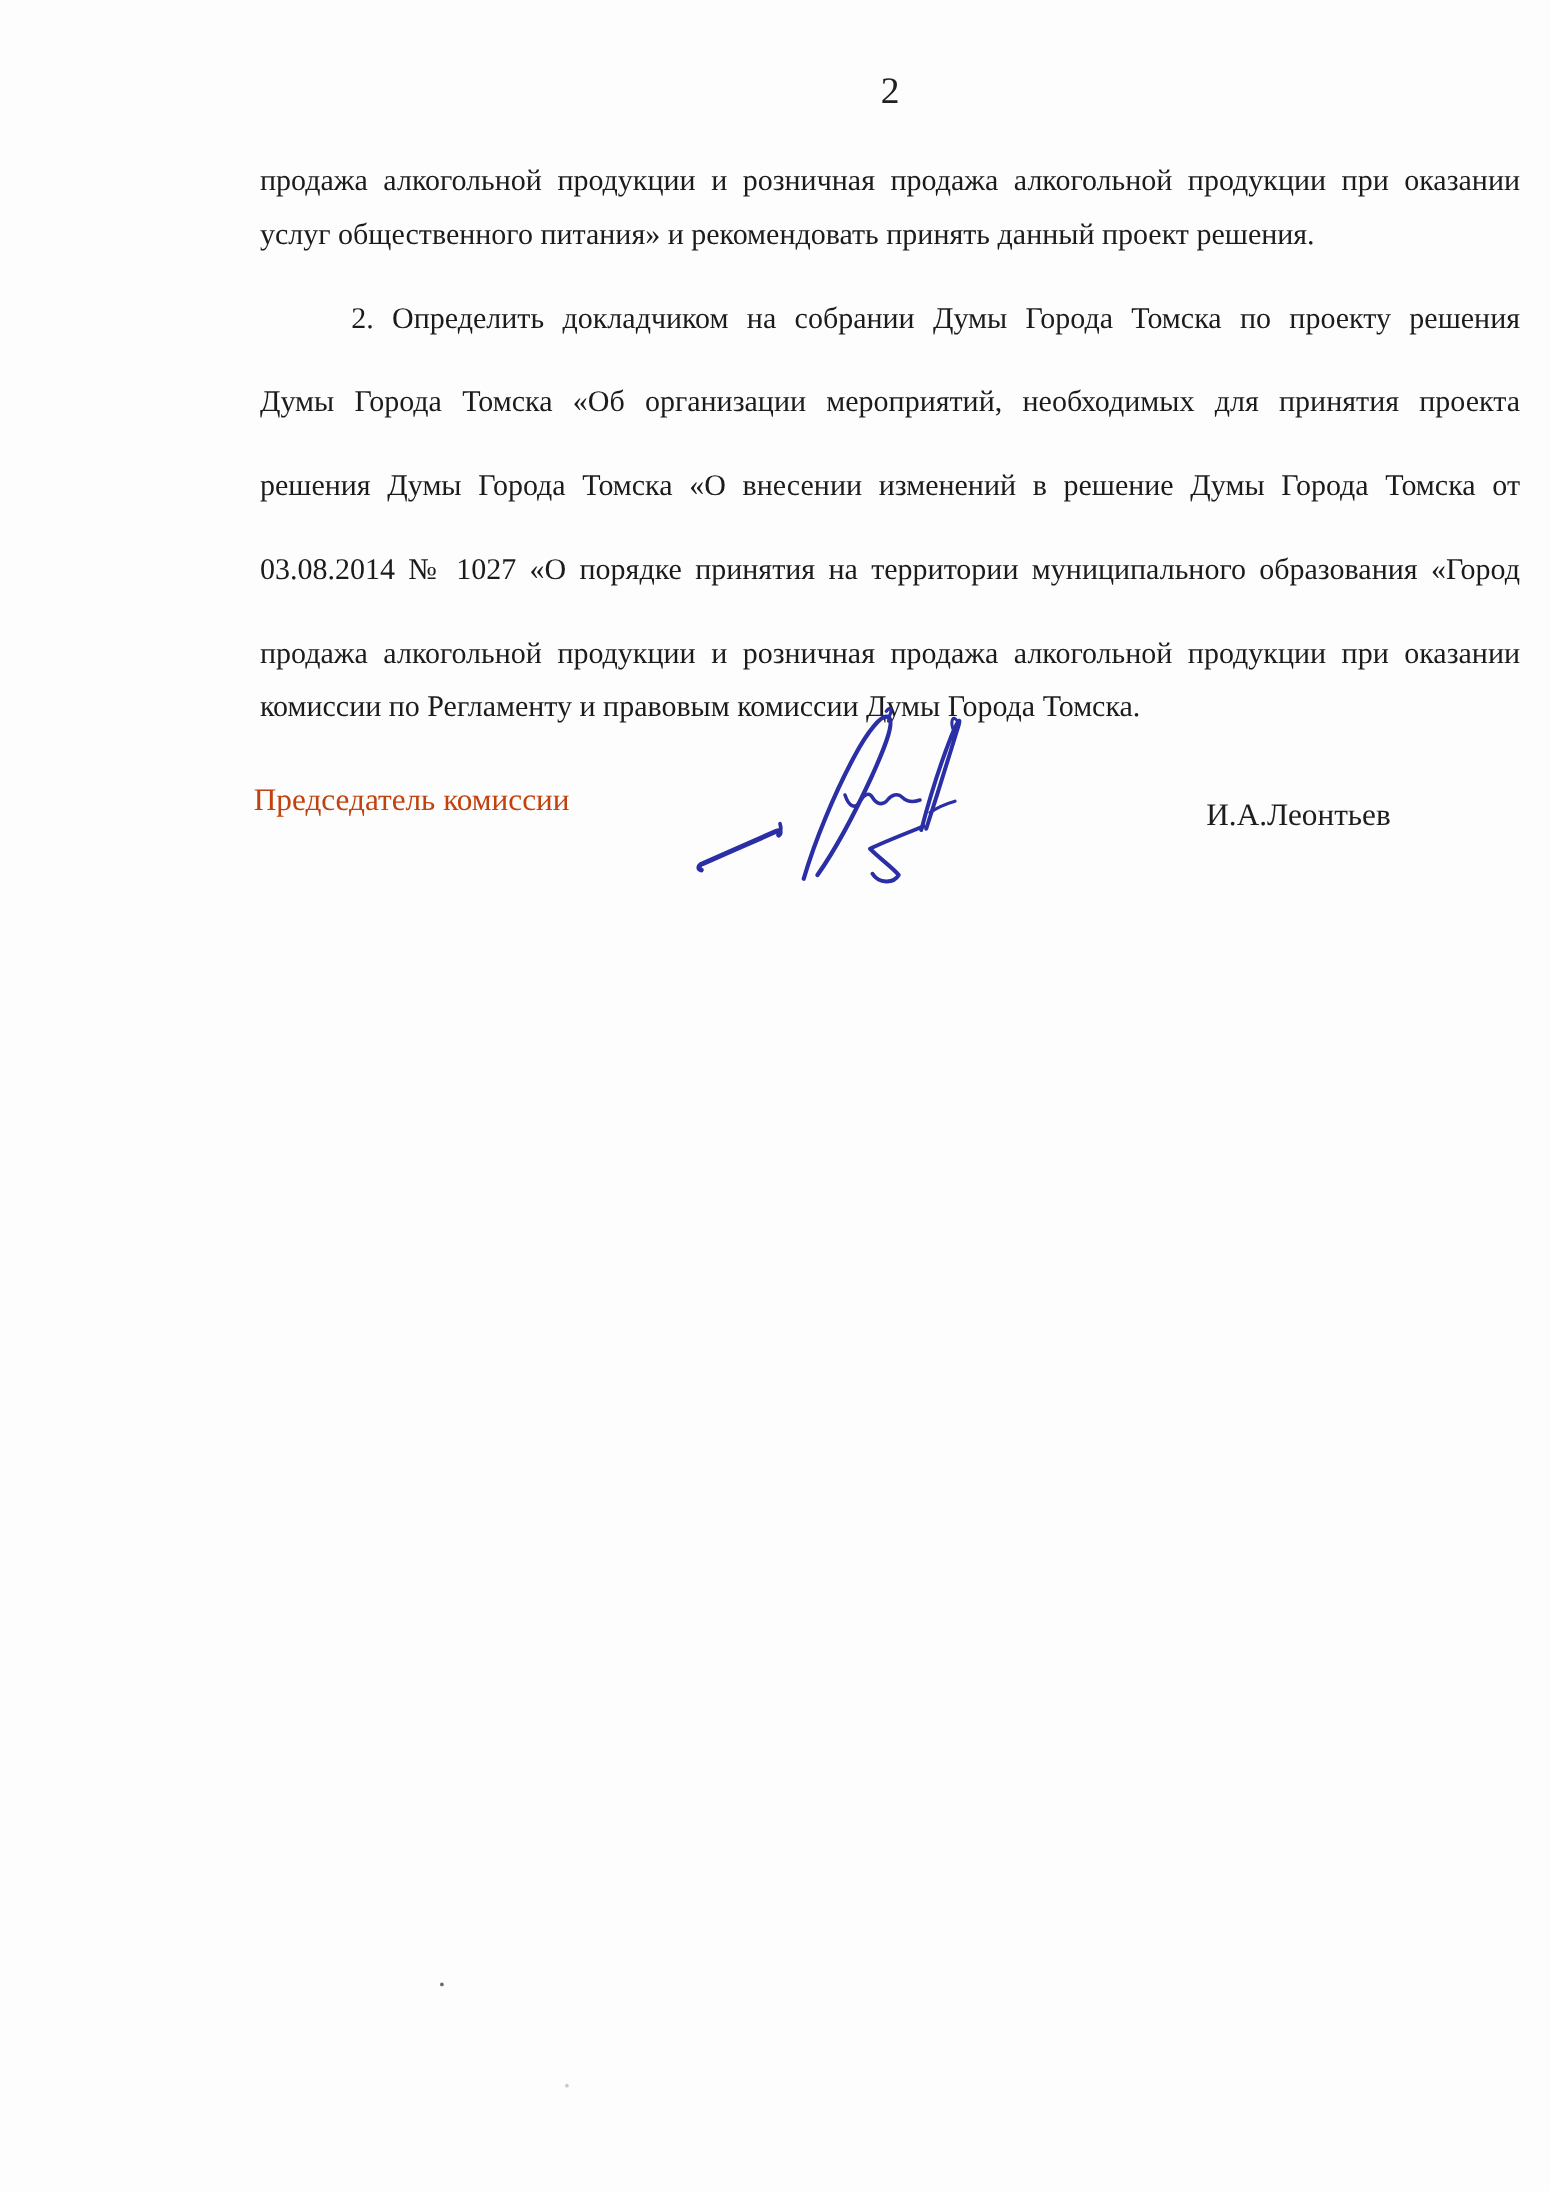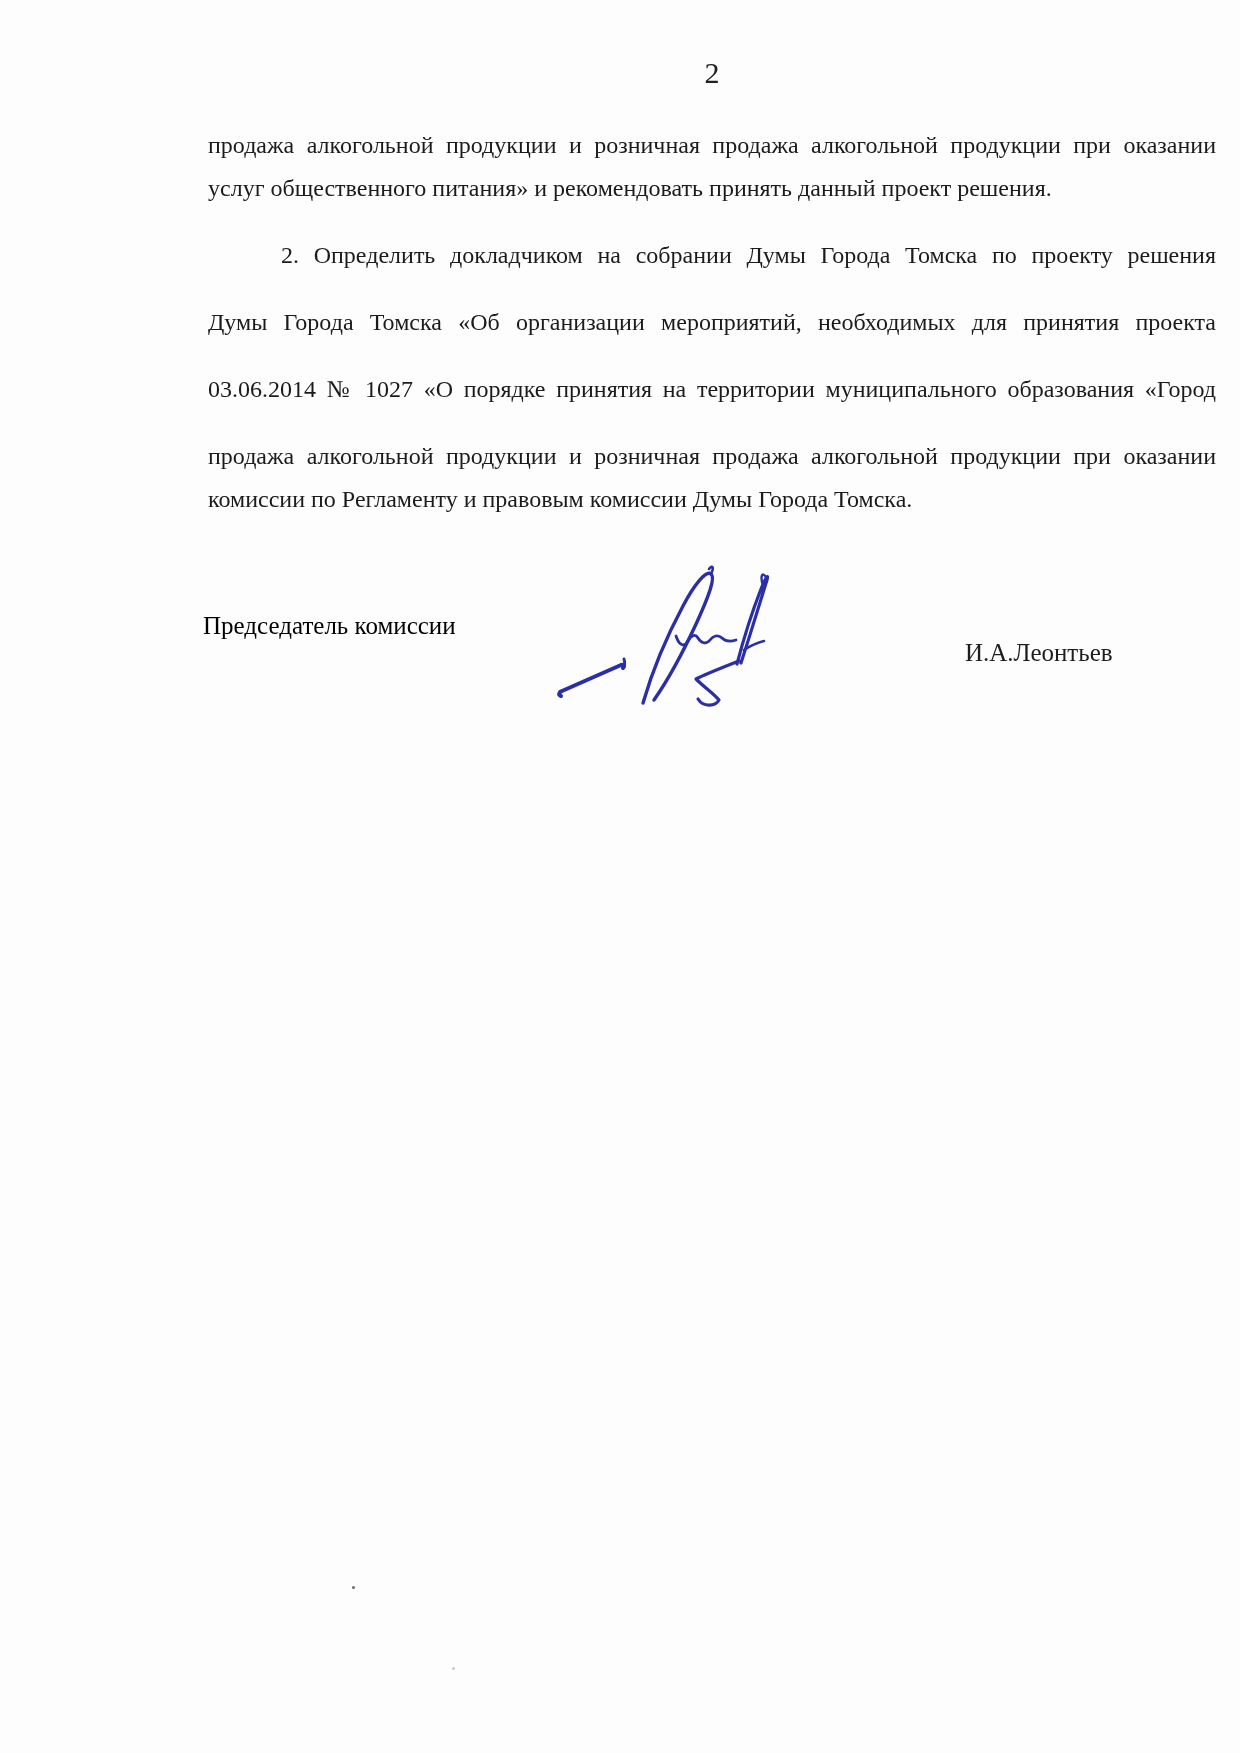"решения Думы Города Томска «О" div.line { html: none -> <div>решения Думы Города Томска «О внесении изменений в решение Думы Города Томска от</div> }
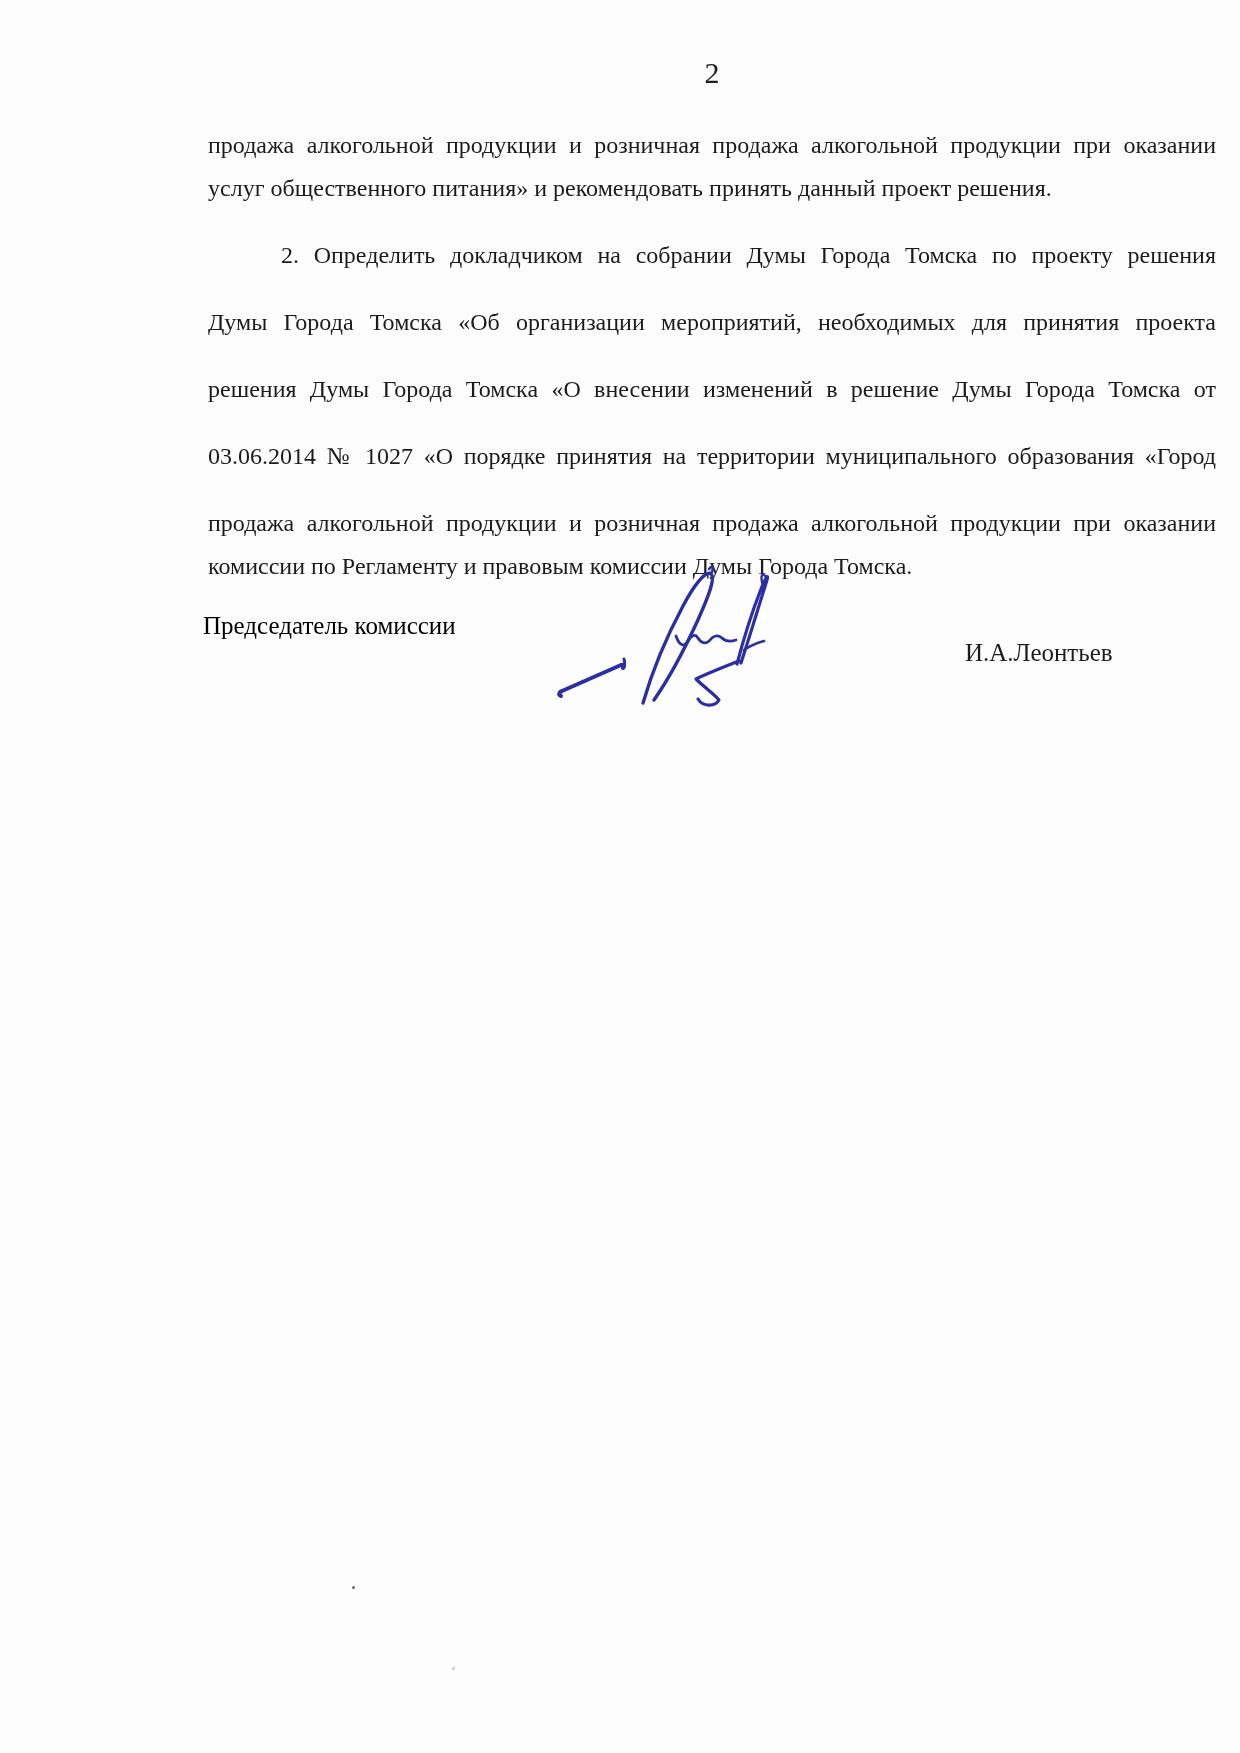"03.06.2014 № 1027 «О порядке" div.line { text: 03.06.2014 -> 03.08.2014 }
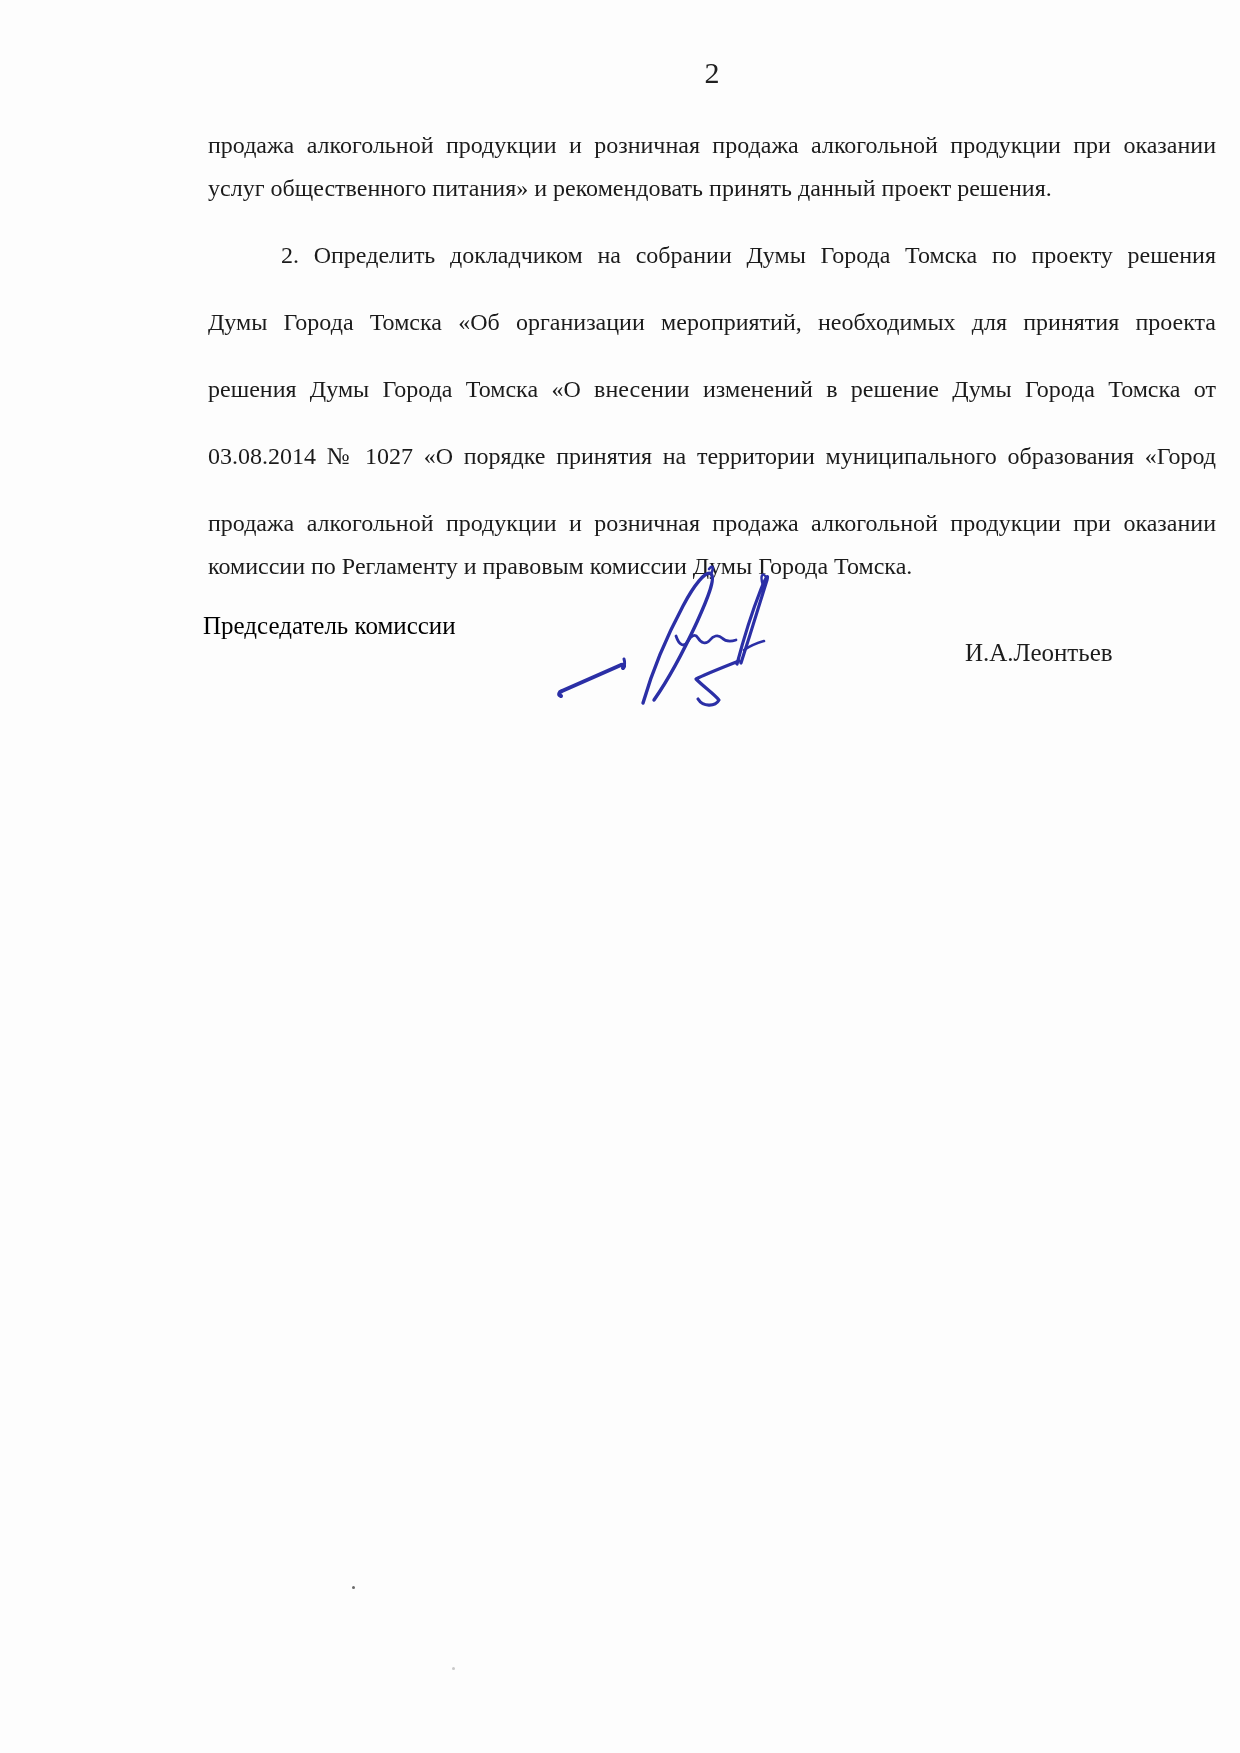"Председатель комиссии" .sig-label { color: #000000 -> #c2410c; top: 612px -> 627px }
